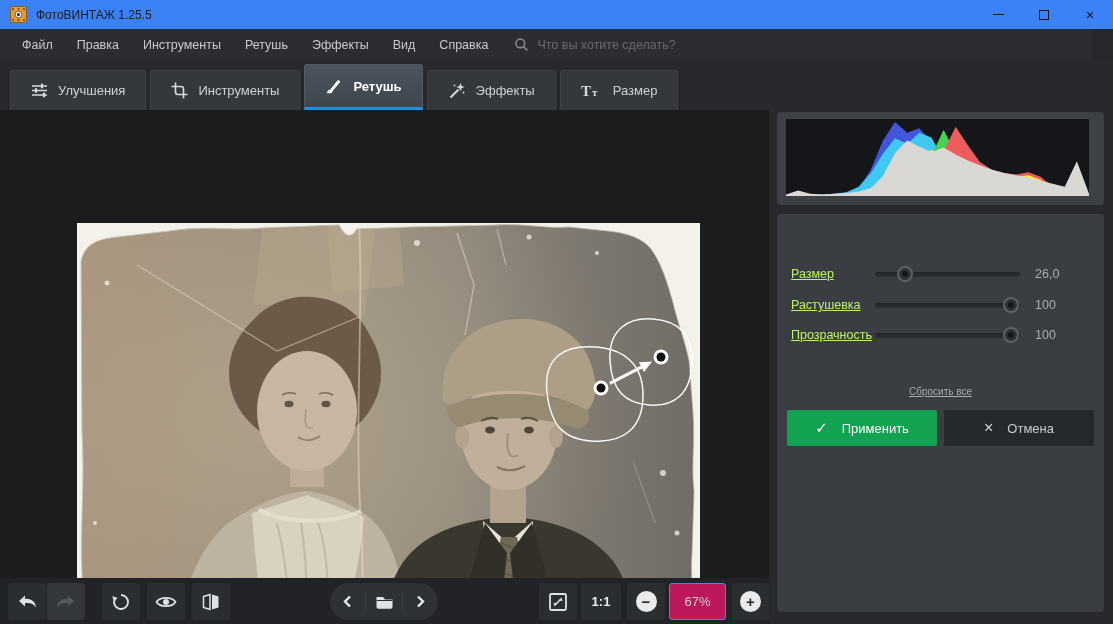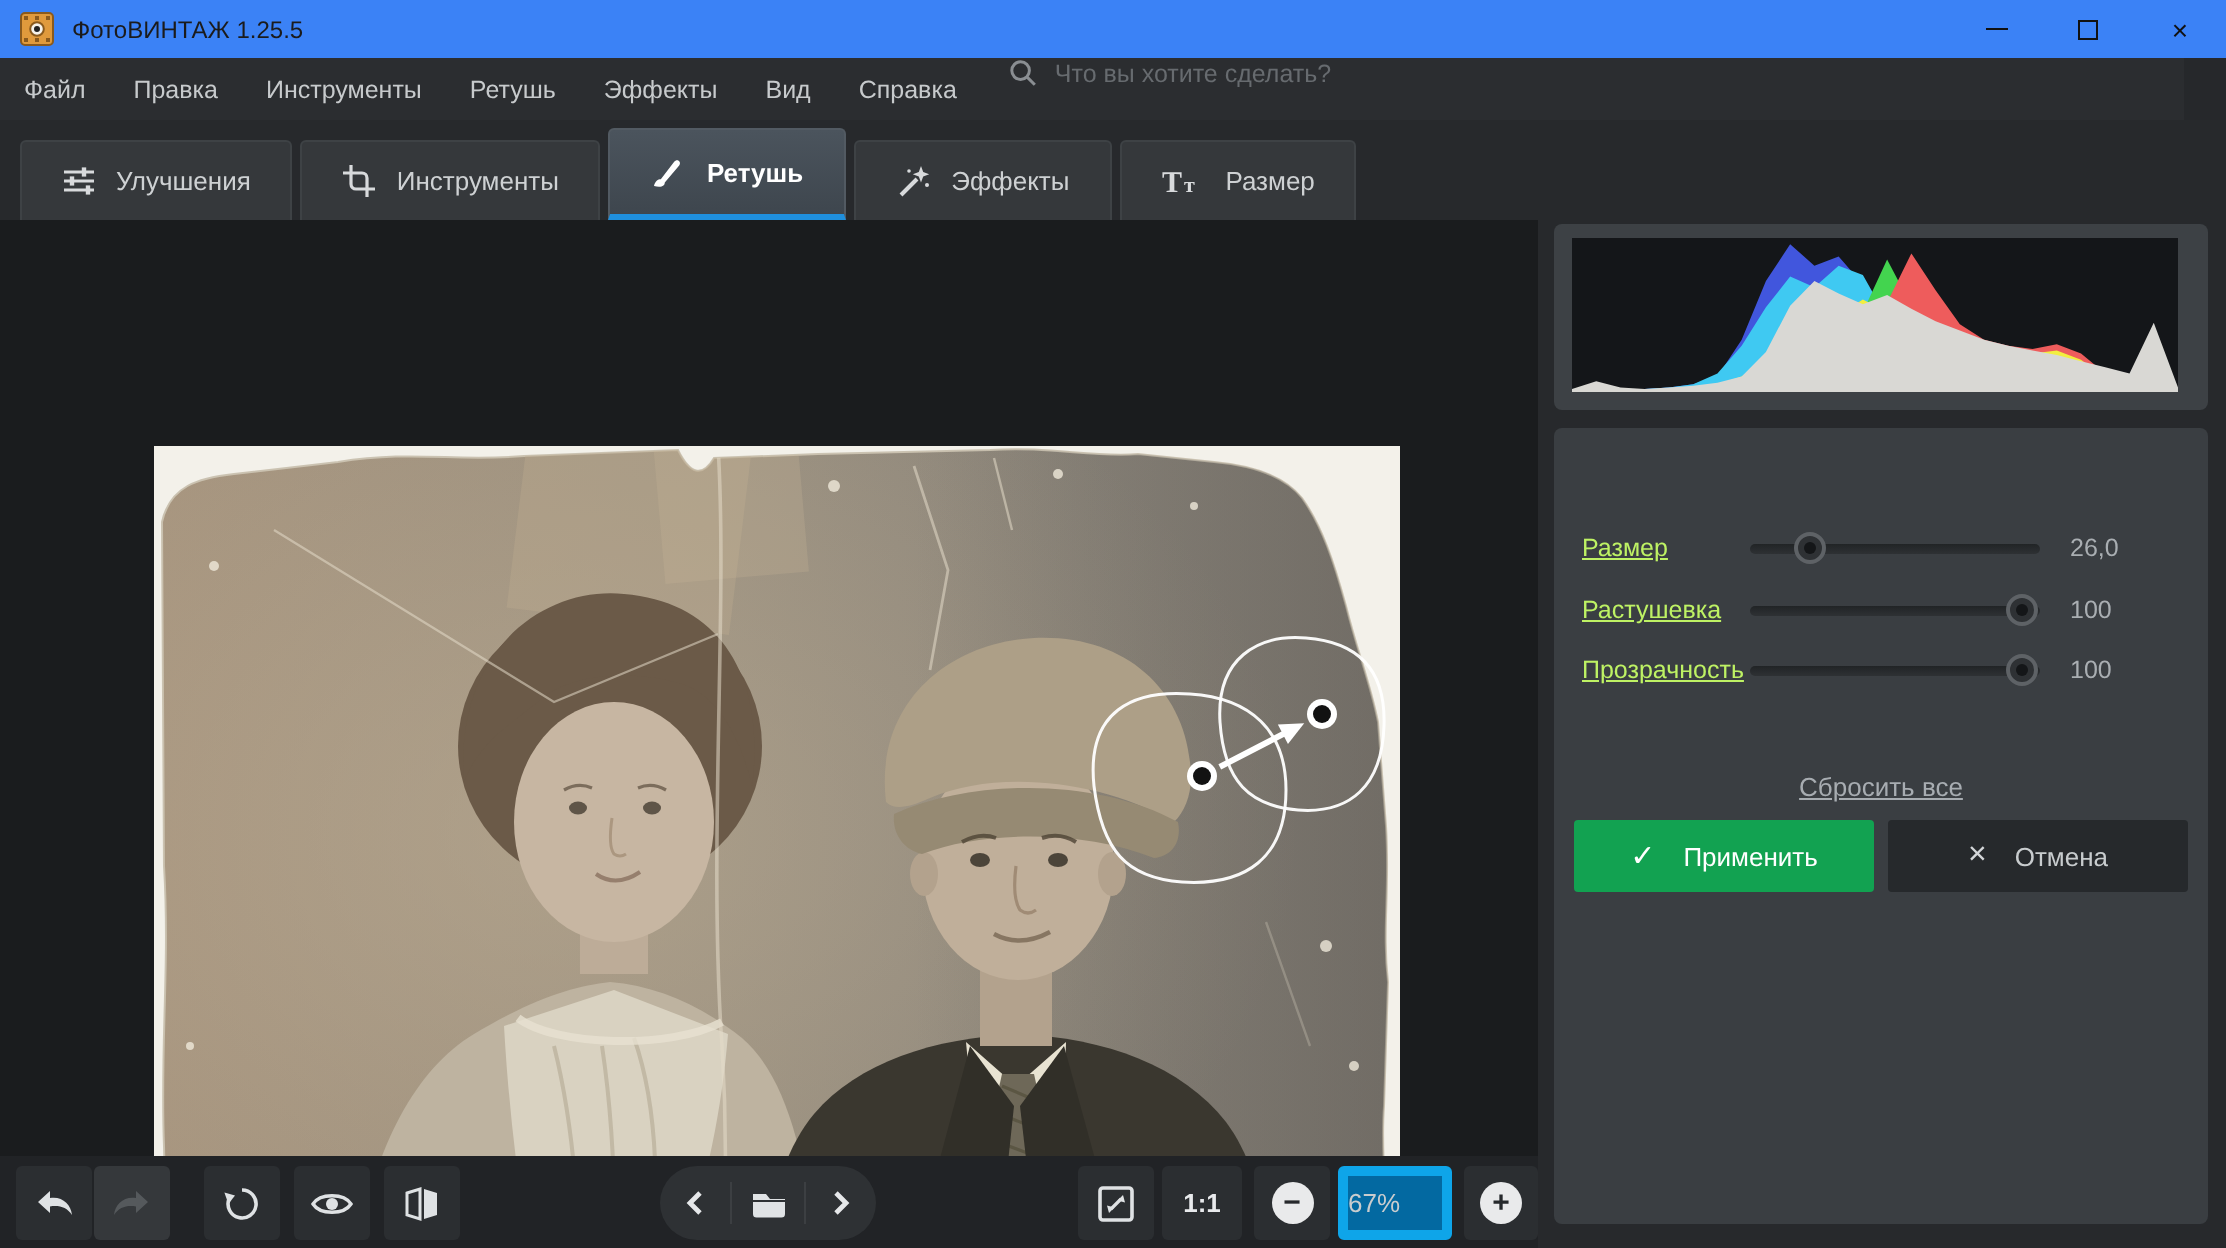"Файл" .menubar { align-items: flex-start -> center; padding-left: none -> 10px }
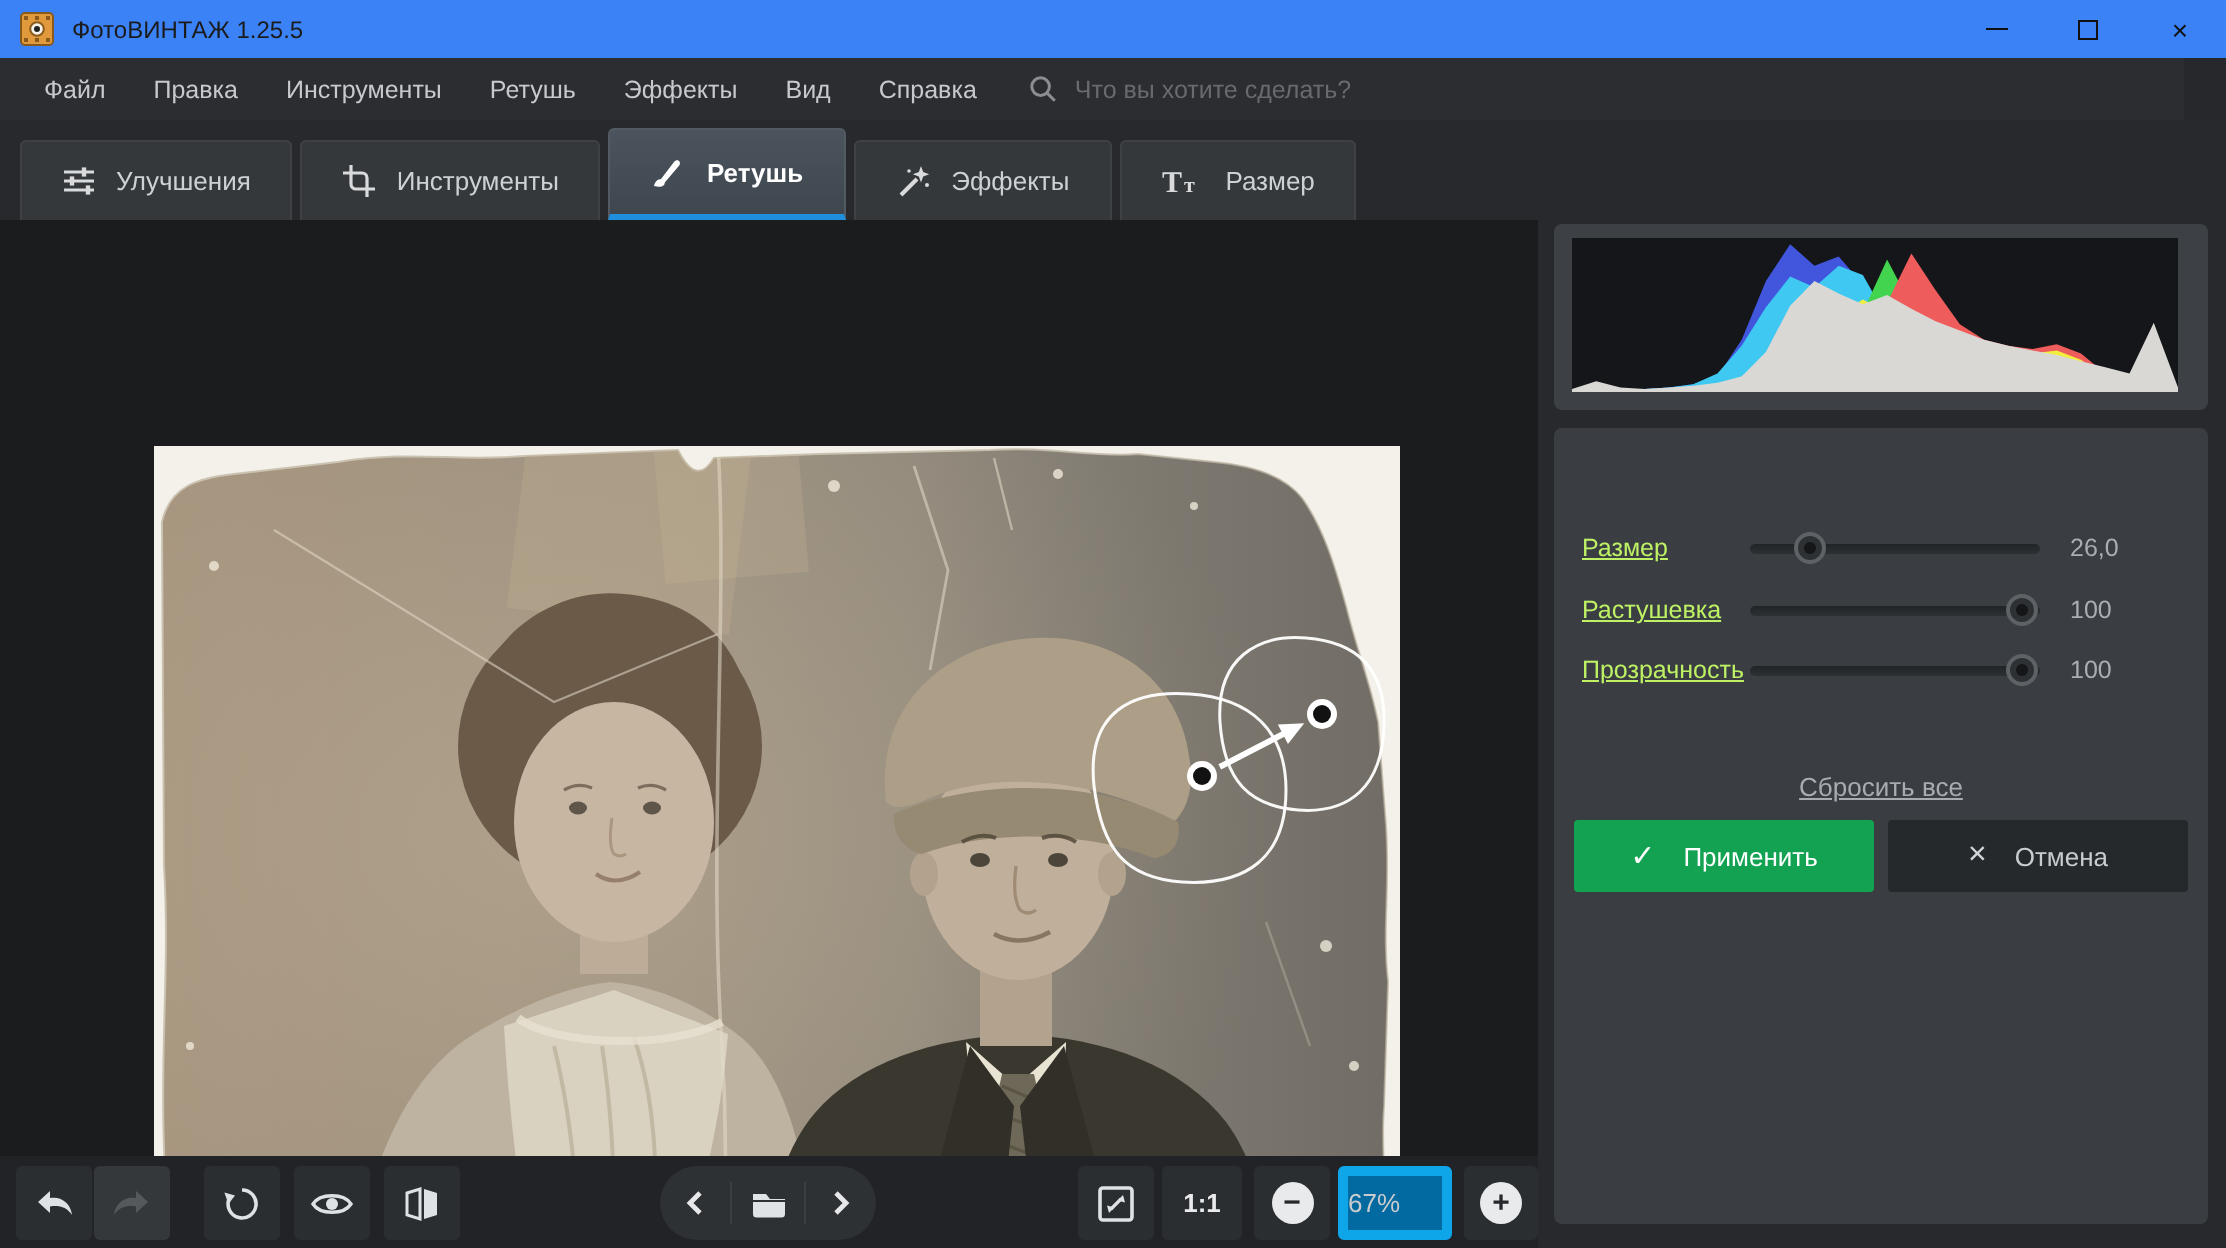"Сбросить все" .reset-link { font-size: 13px -> 10px }
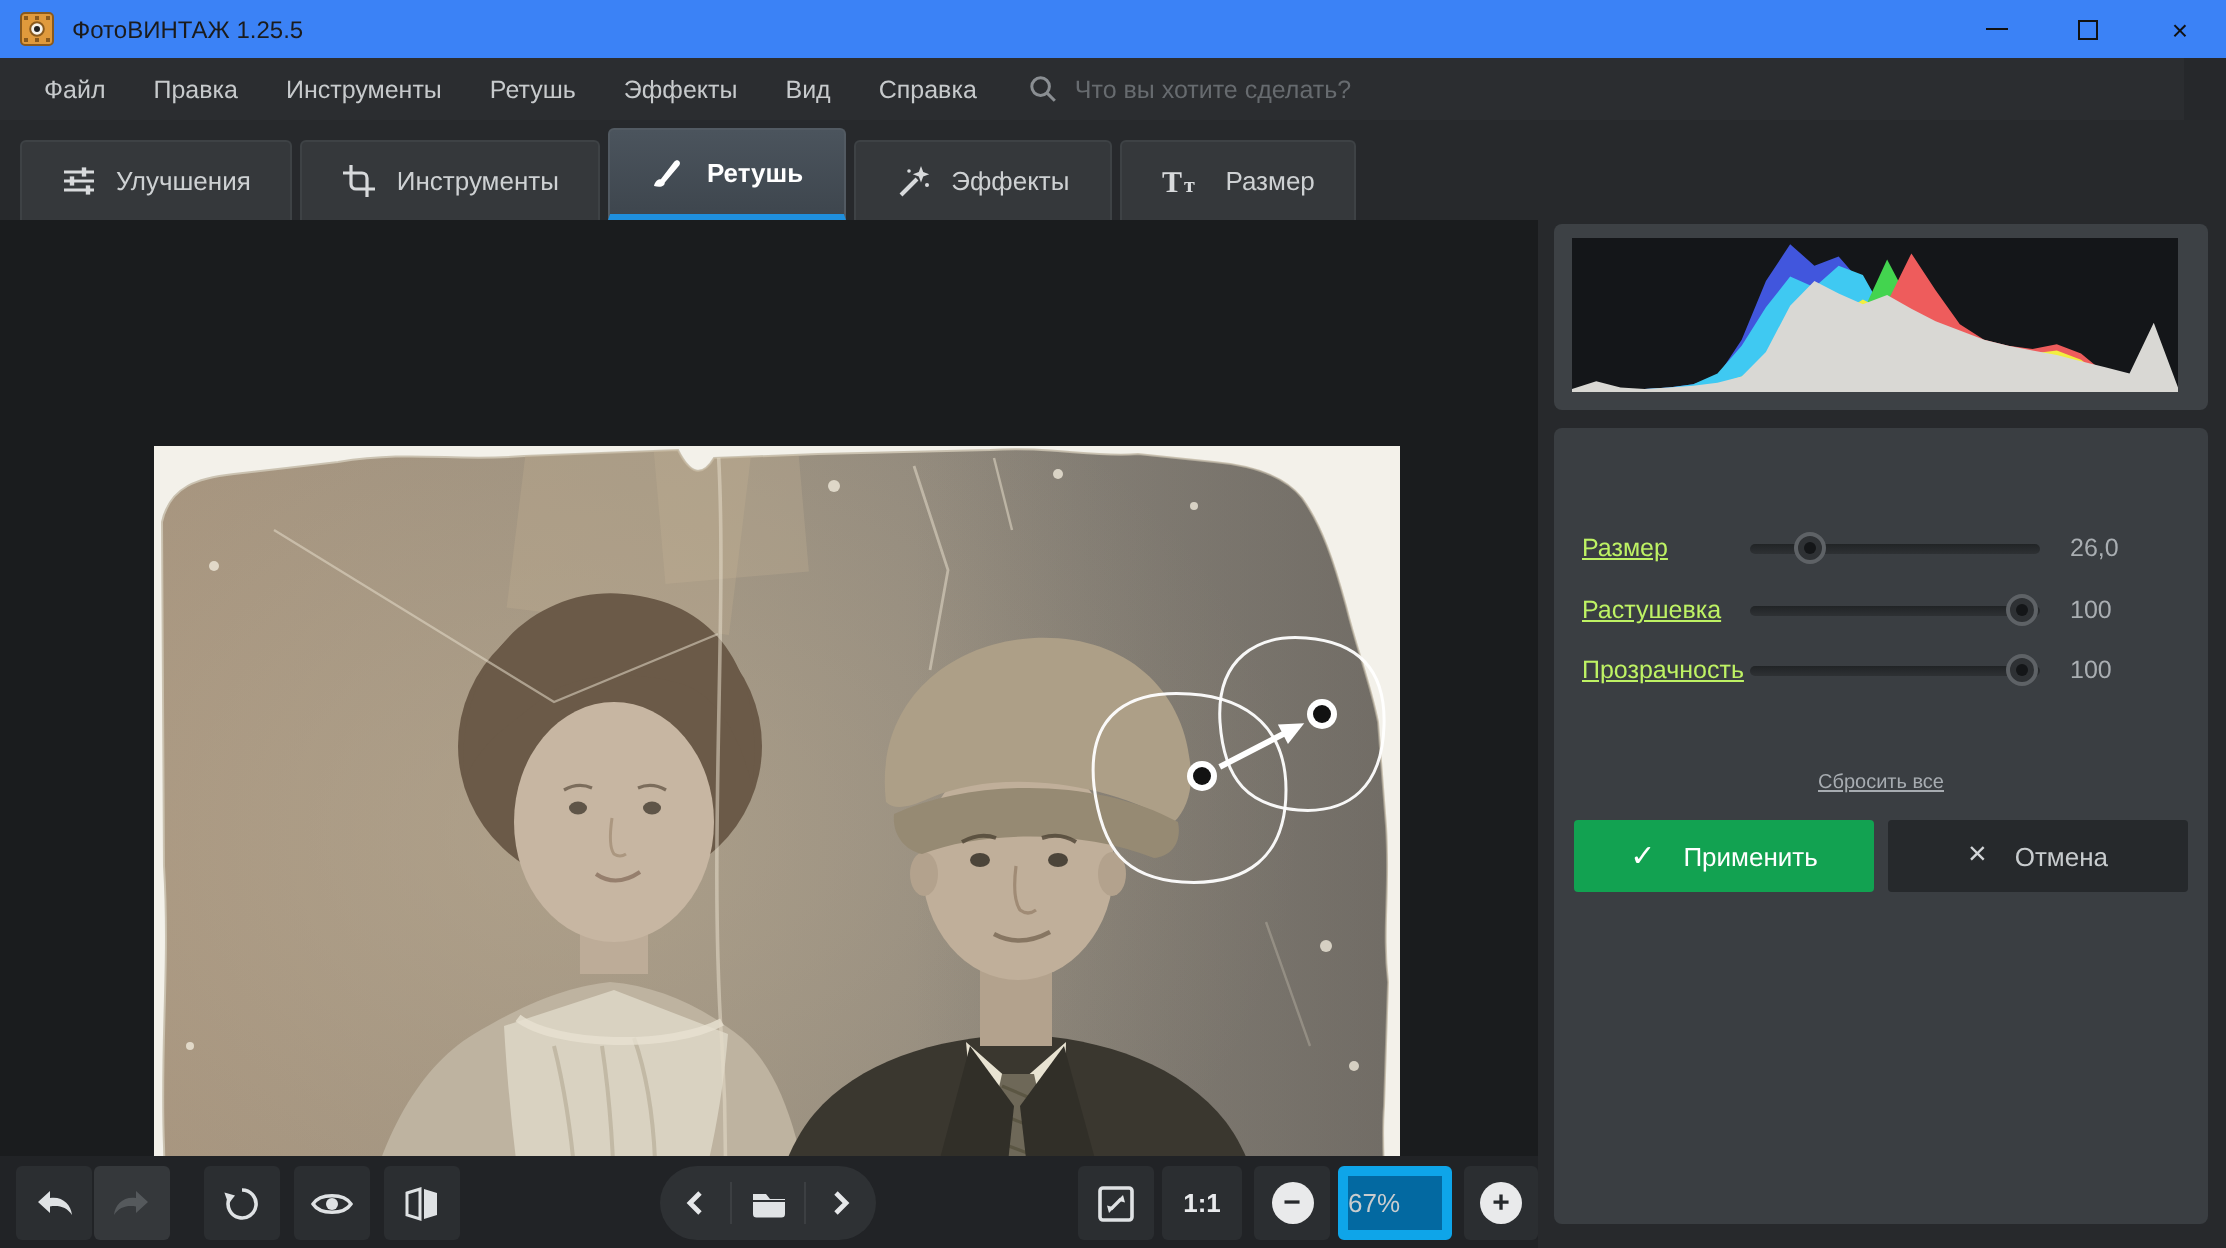"67%" .zoom-box { background: #0369a1 -> #be185d; border: 5px solid #0ea5e9 -> 1px solid #0ea5e9; justify-content: none -> center }
